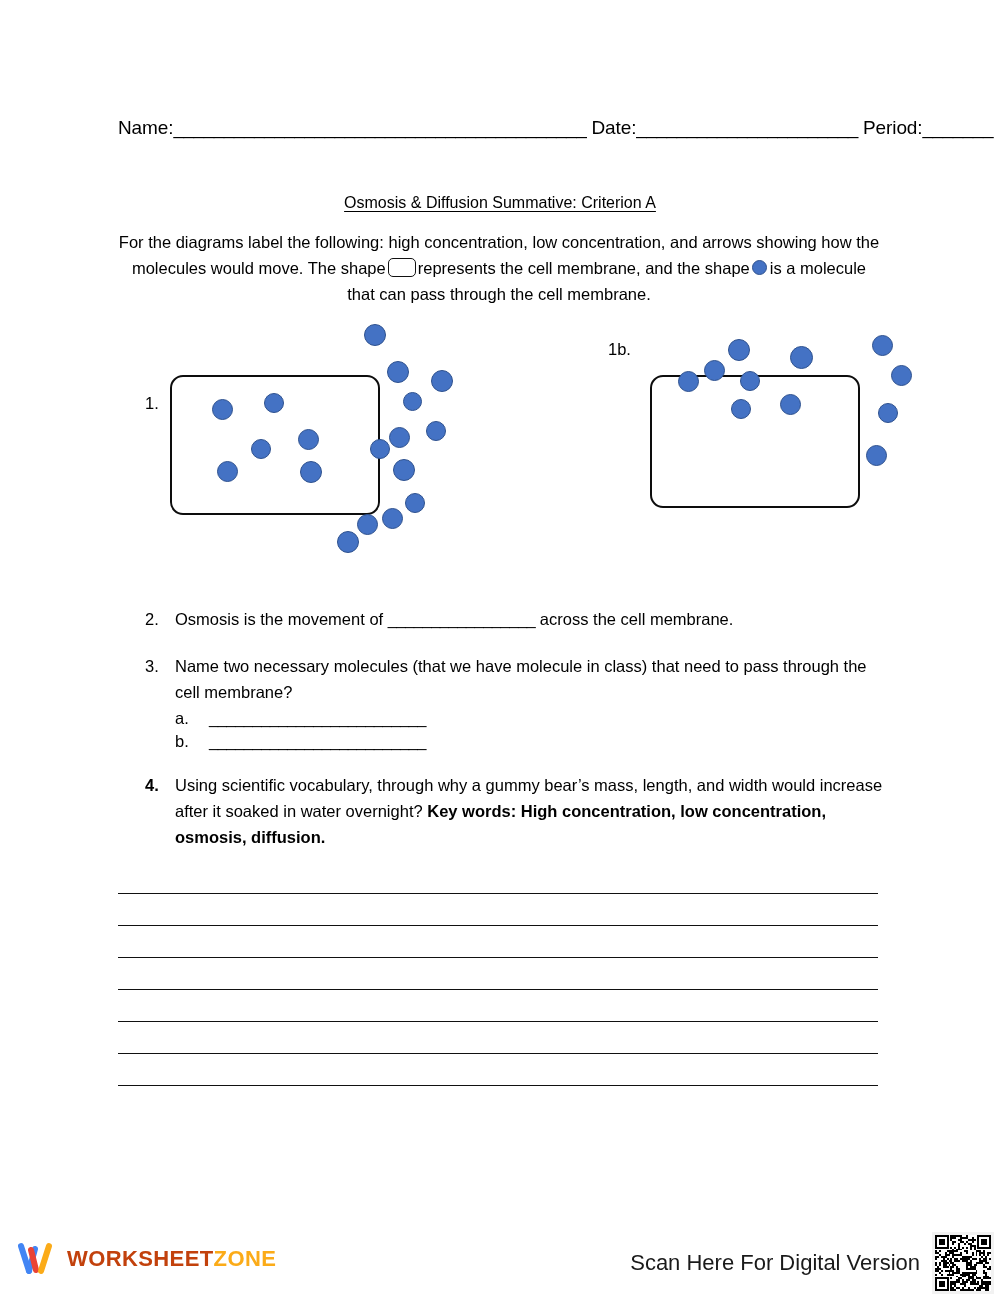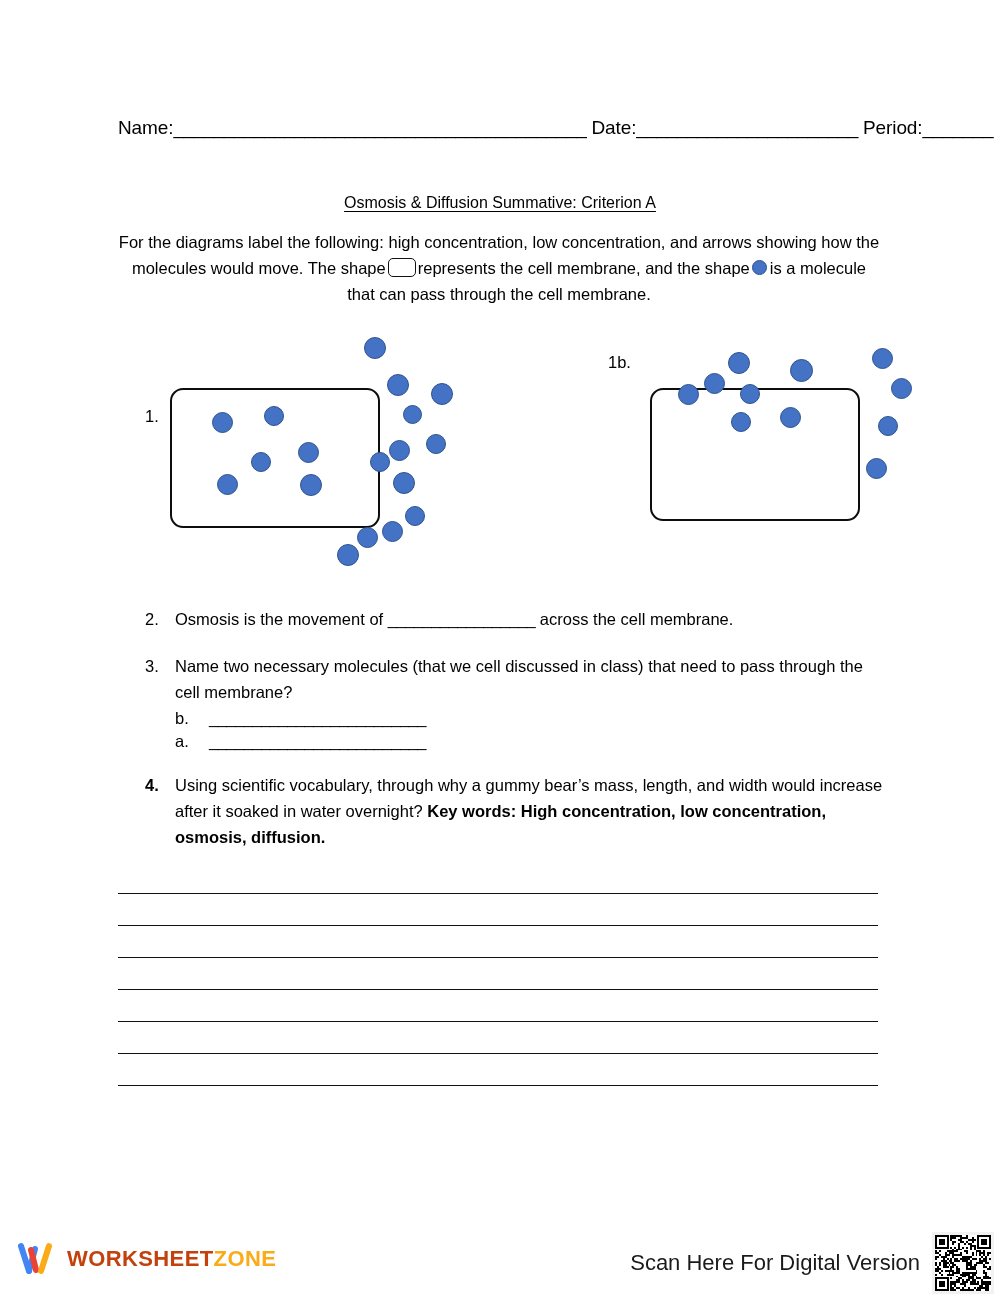"1b." .diagram { top: 16px -> 3px }
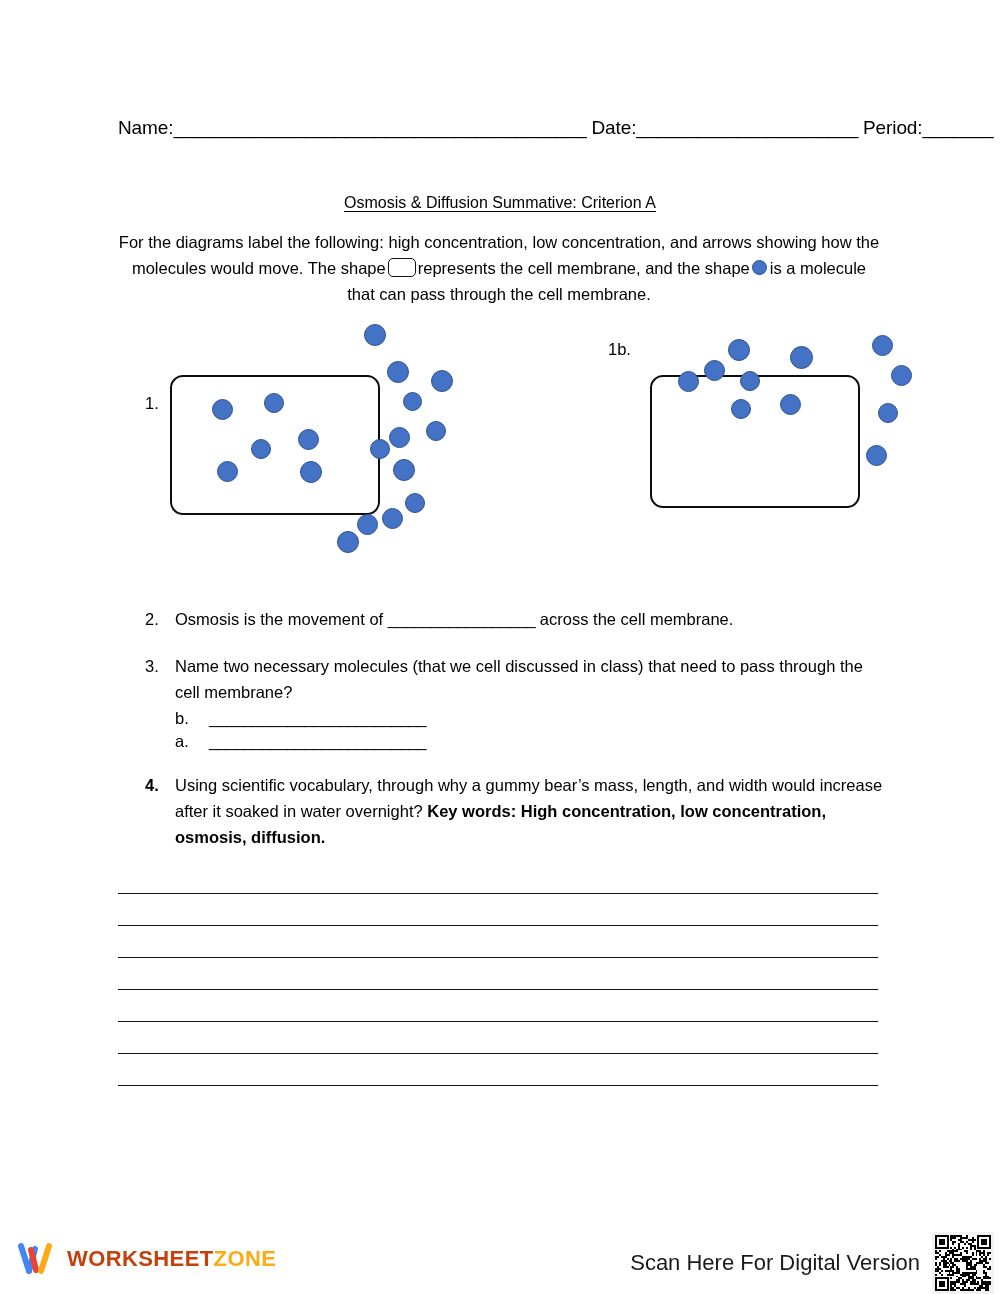"Name two necessary molecules (that" span.q-body { text: cell discussed -> have molecule }
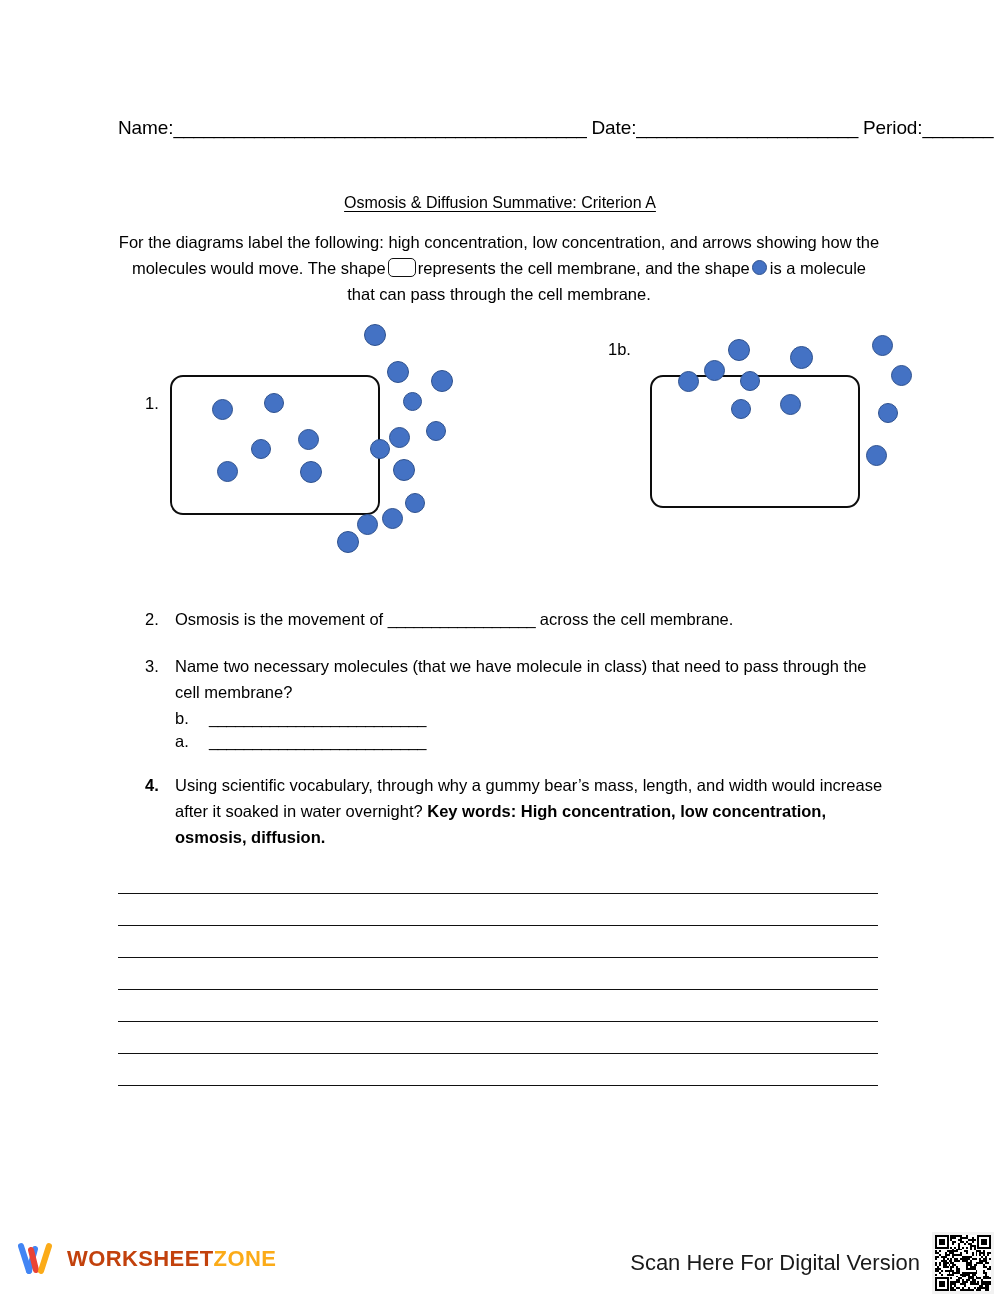"b. _________________________" div.sub-item { order: before "a. _________________________" -> after "a. _________________________" }
